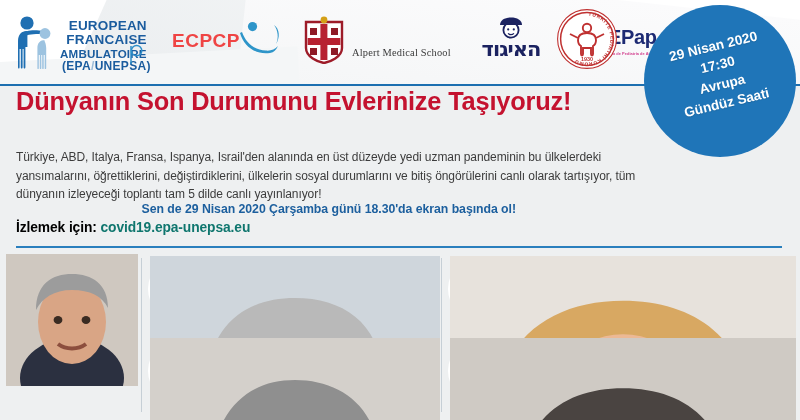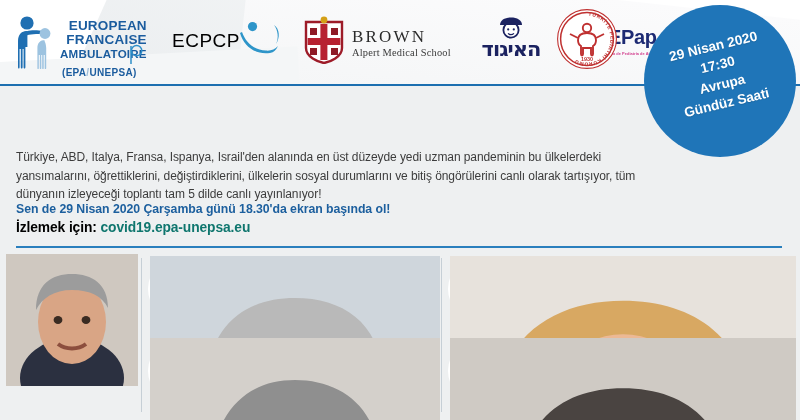"ECPCP" .ecpcp .txt { color: #000000 -> #ef4444; font-weight: normal -> bold }
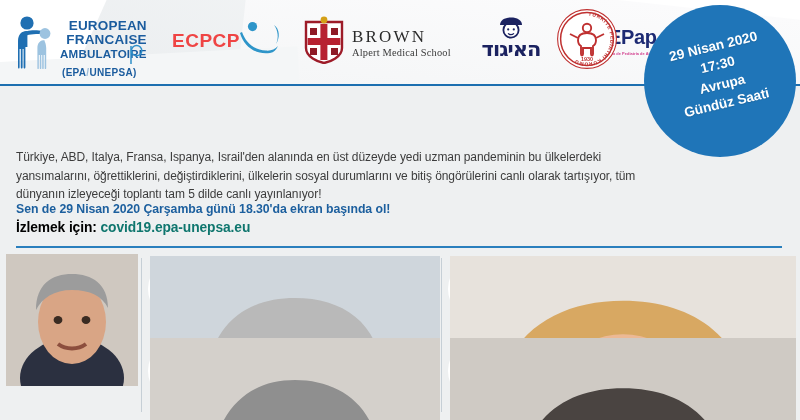"BROWN" div.name { html: <div>BROWN</div> -> none }
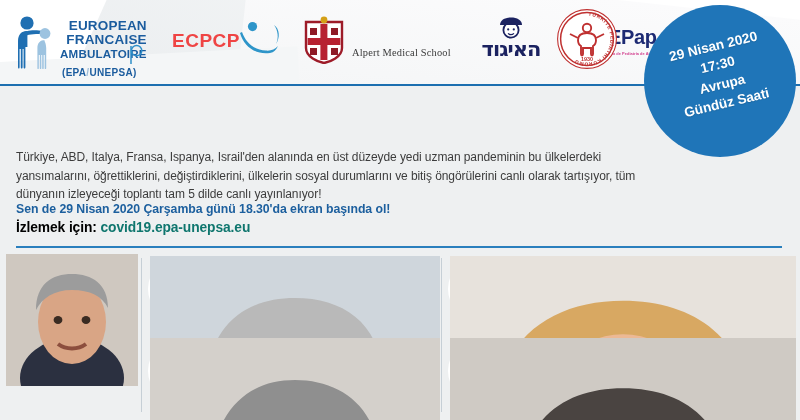"(EPA/UNEPSA)" .epa .sub { font-size: 10px -> 12px; top: 54px -> 46px }
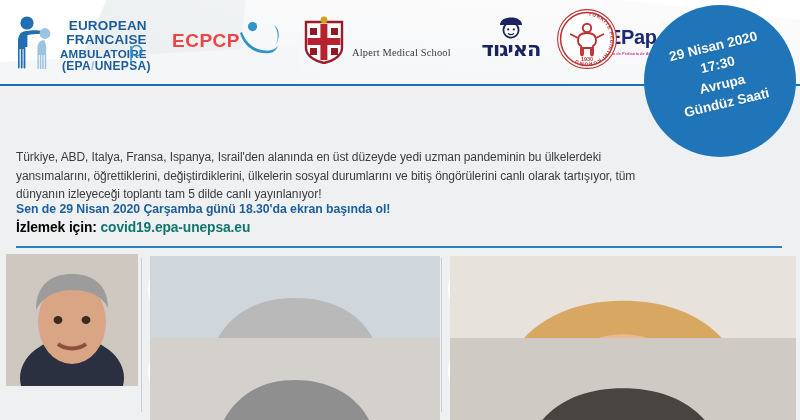"Dünyanın Son Durumunu Evlerinize" div.h1 { html: none -> <div>Dünyanın Son Durumunu Evlerinize Taşıyoruz!</div> }
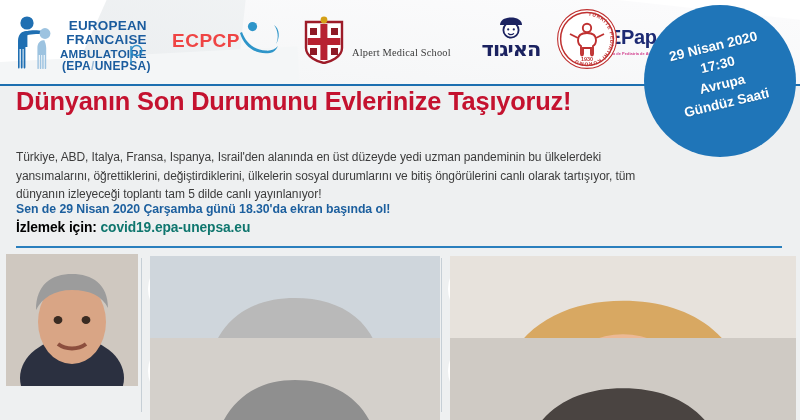"Sen de 29 Nisan 2020" #cta .line1 { text-align: none -> right }
